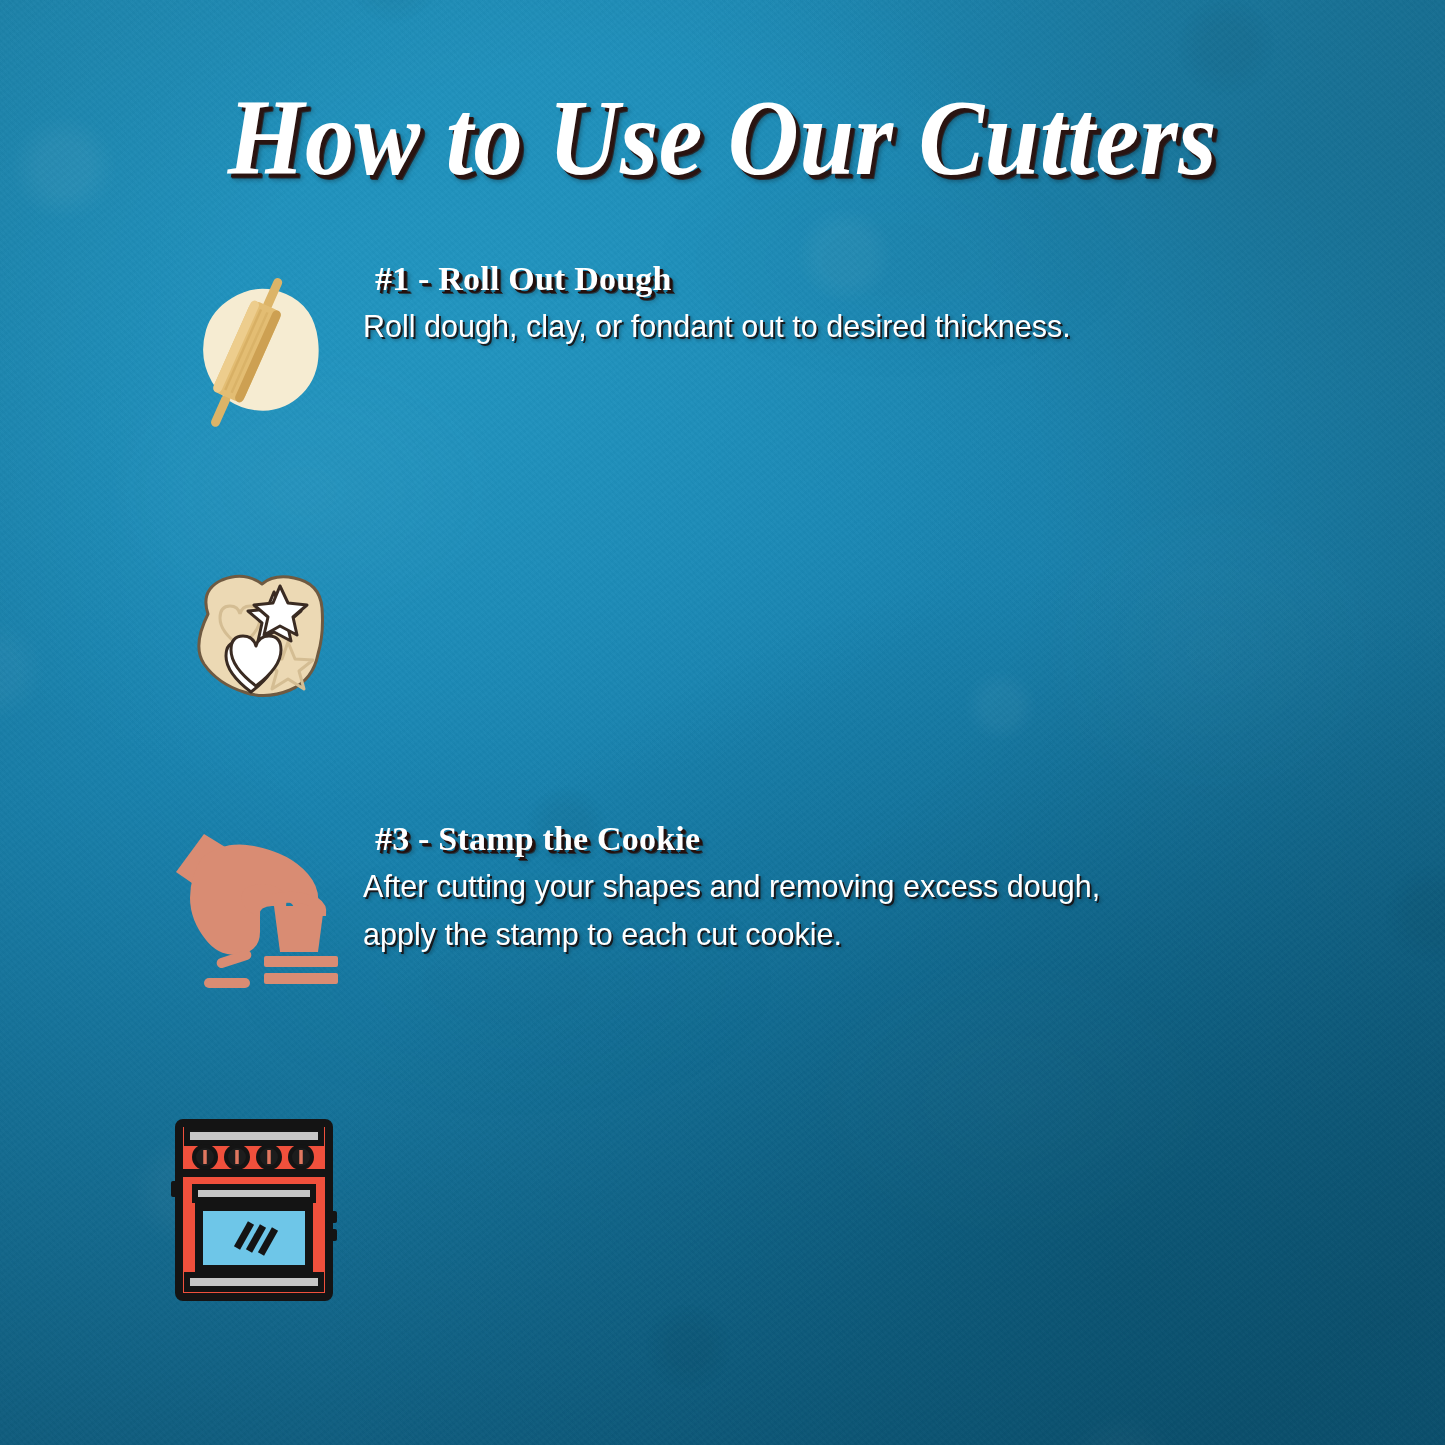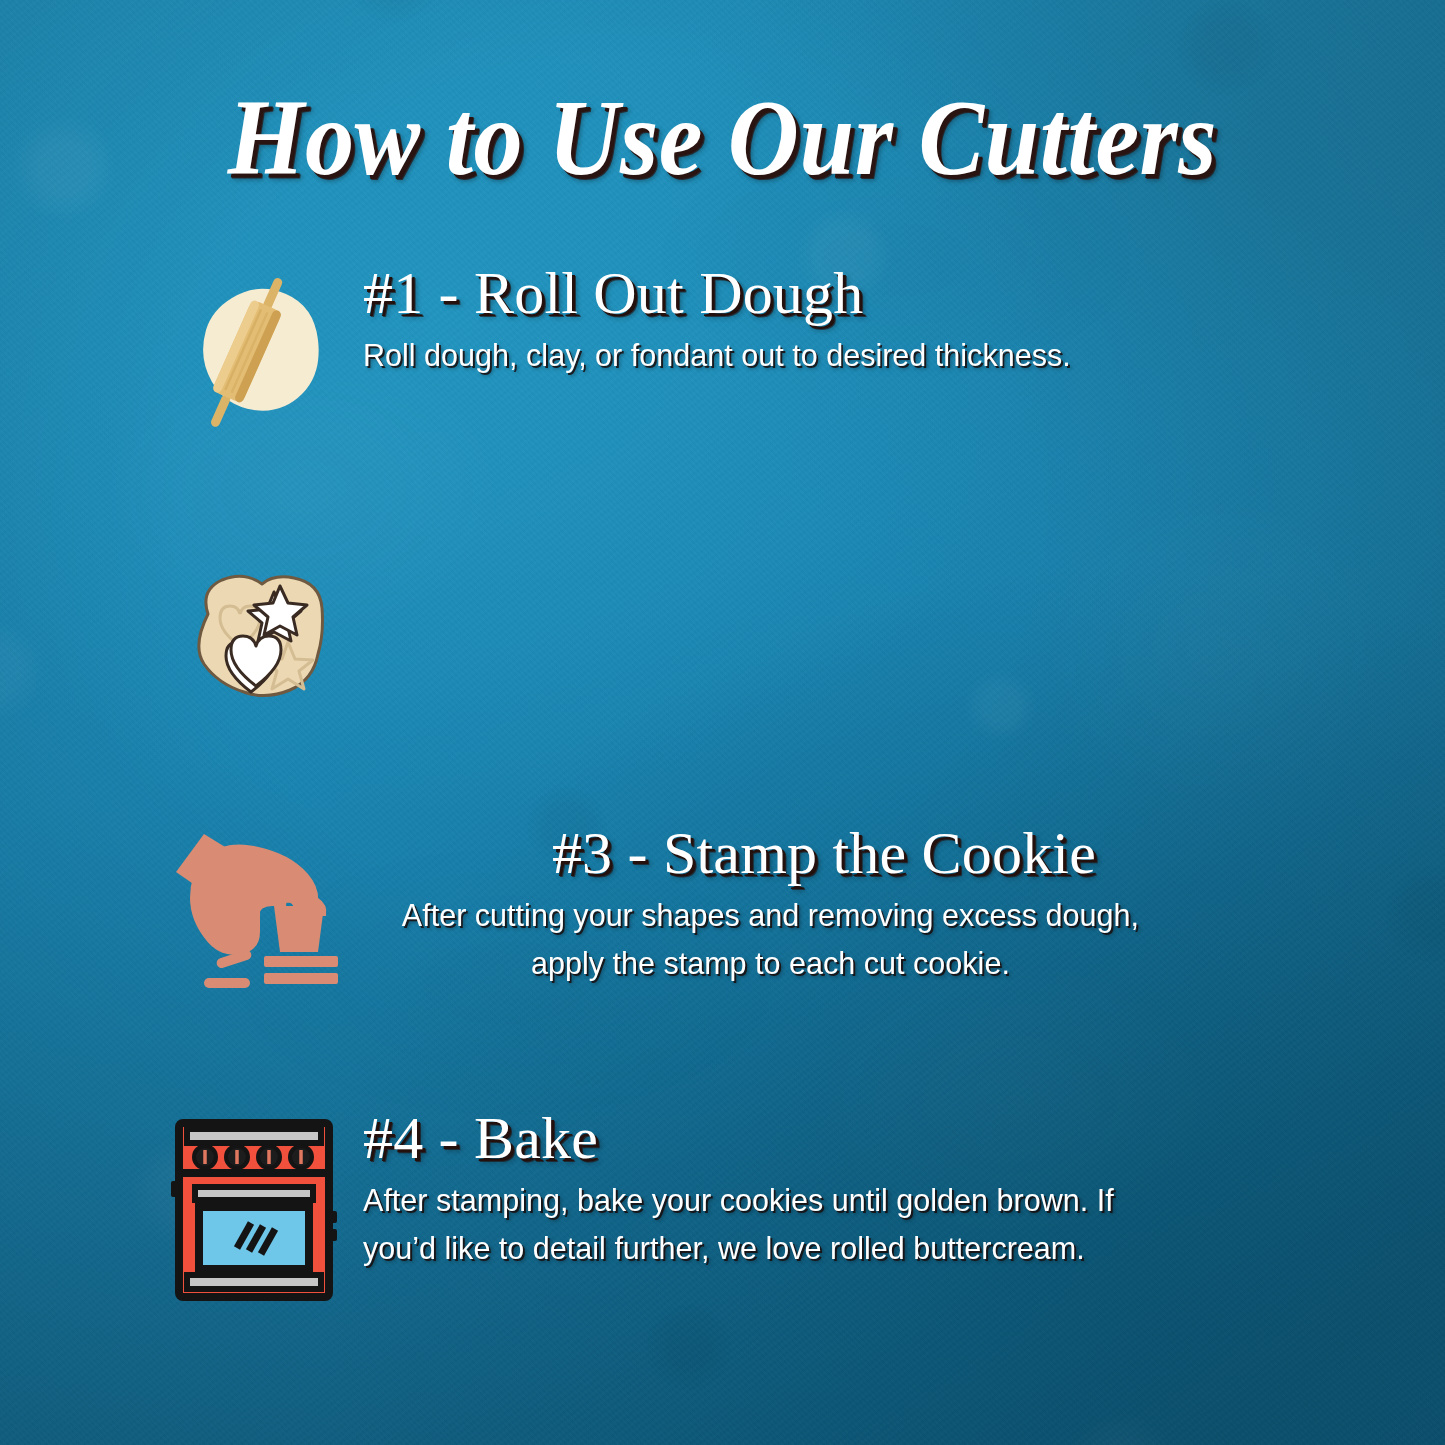"#1 - Roll Out Dough" .step-heading { font-size: 60px -> 34px; font-weight: 400 -> 700; margin: 0 0 6px 0 -> 0 0 6px 12px }
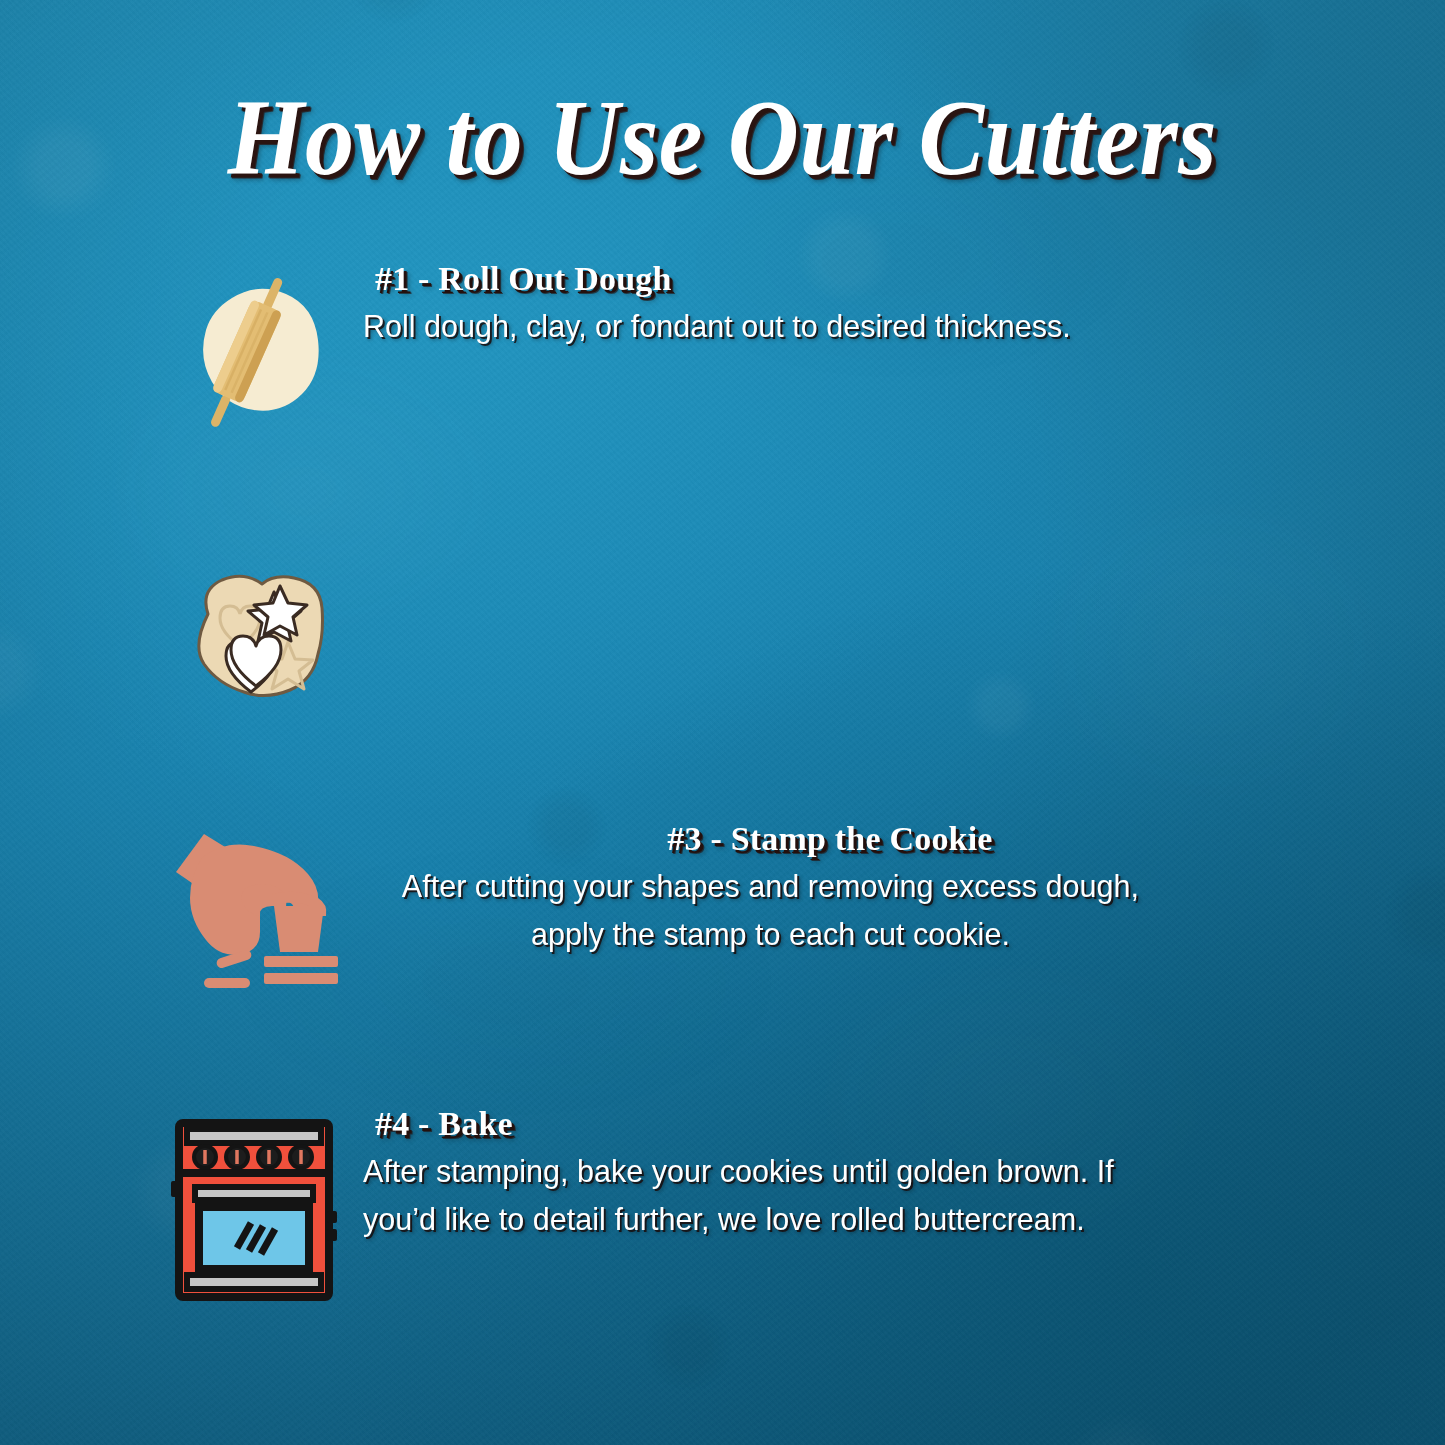"#3 - Stamp the Cookie" .step-3 .step-text { text-align: center -> none }
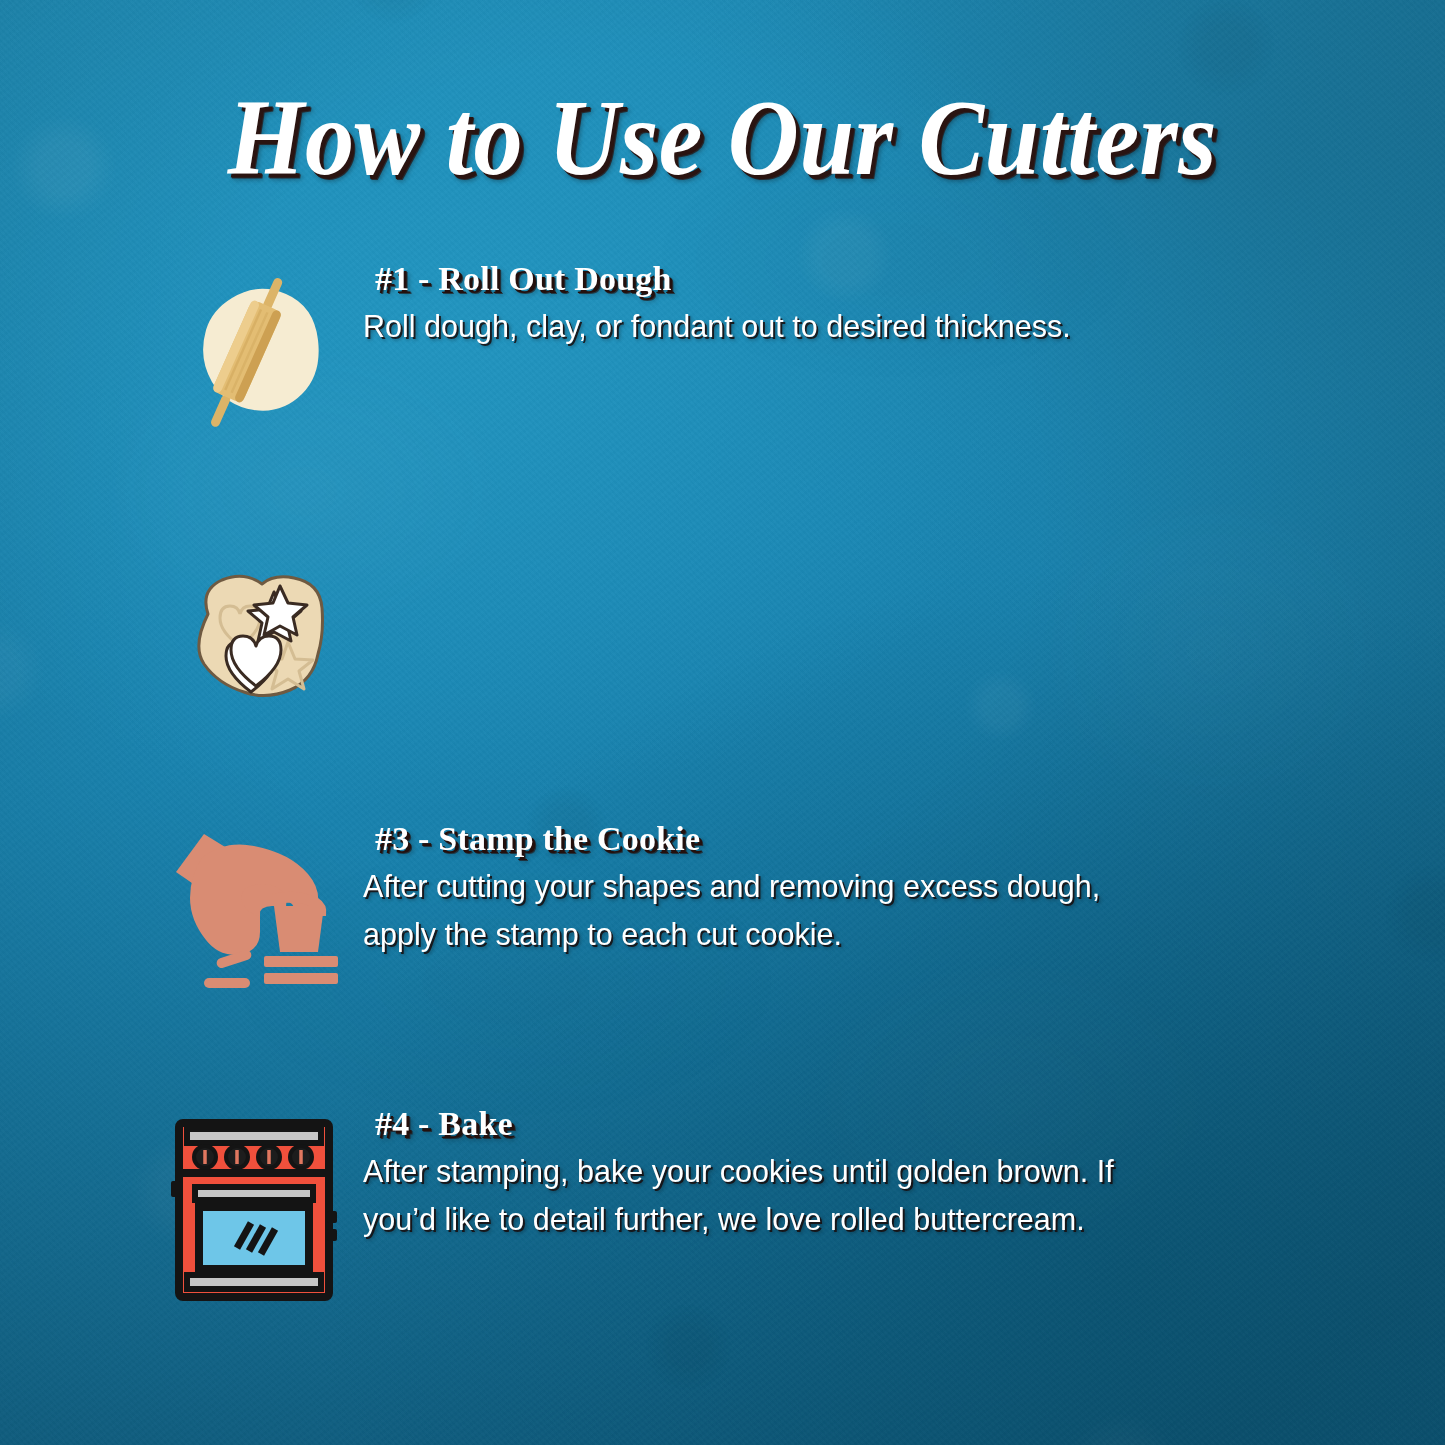"#4 - Bake" div.step-text { html: <div> <div>#4 - Bake</div> <div>After stamping, bake your cookies until golden brown. If you’d like to detail further, we love rolled buttercream.</div> </div> -> none }
